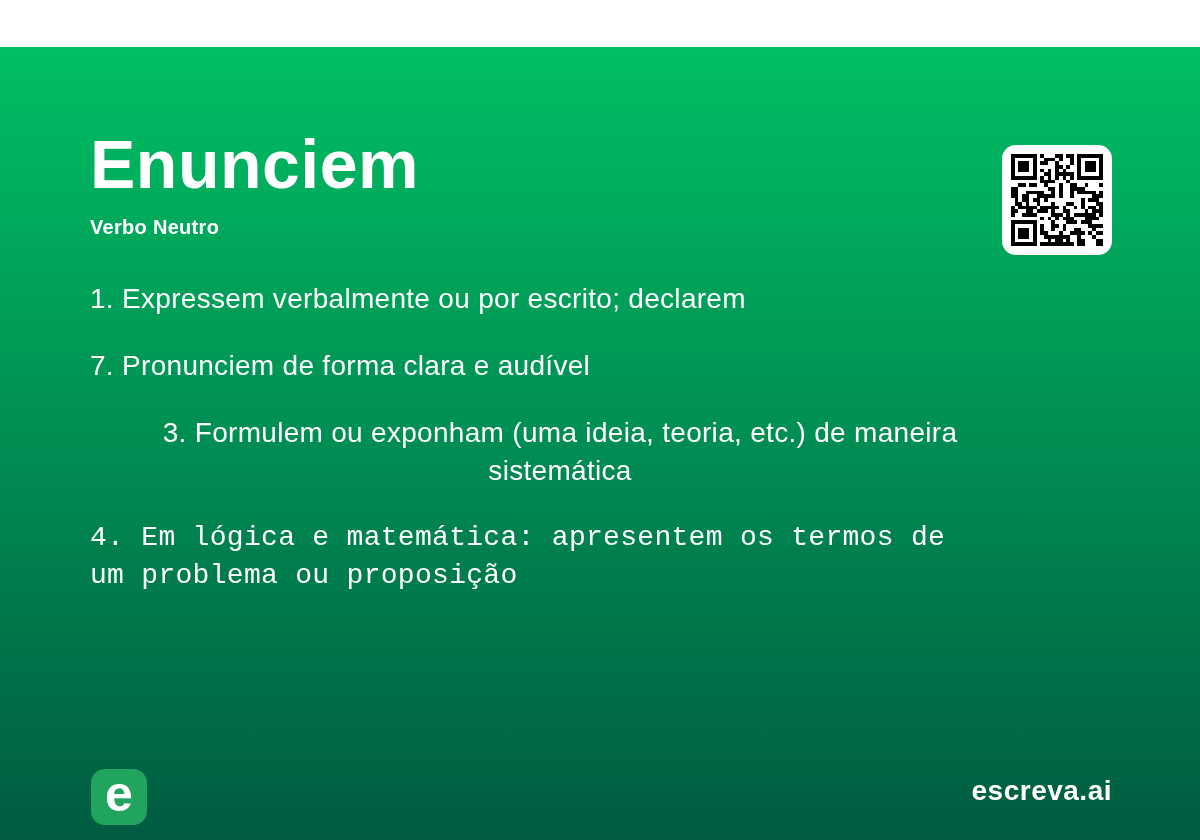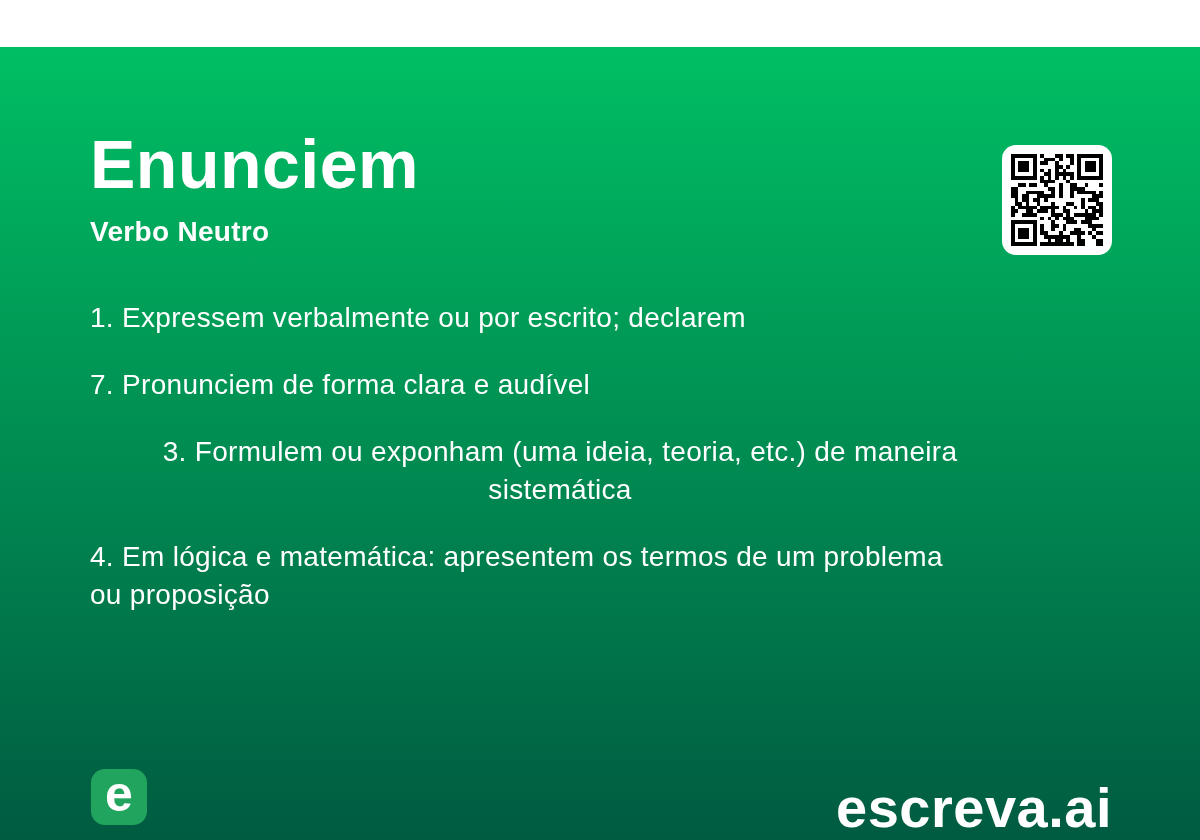"Verbo Neutro" .subtitle { font-size: 28px -> 20px }
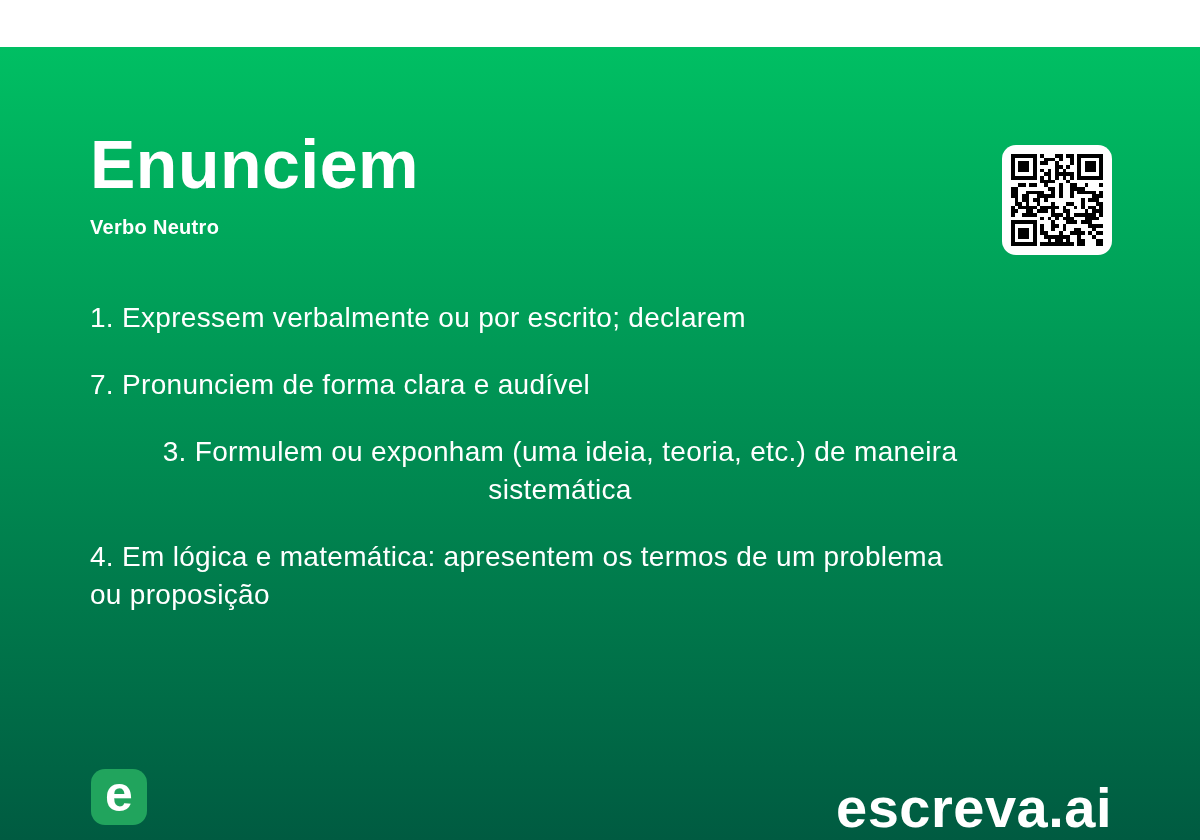"1. Expressem verbalmente ou por" .definitions { top: 252px -> 233px }
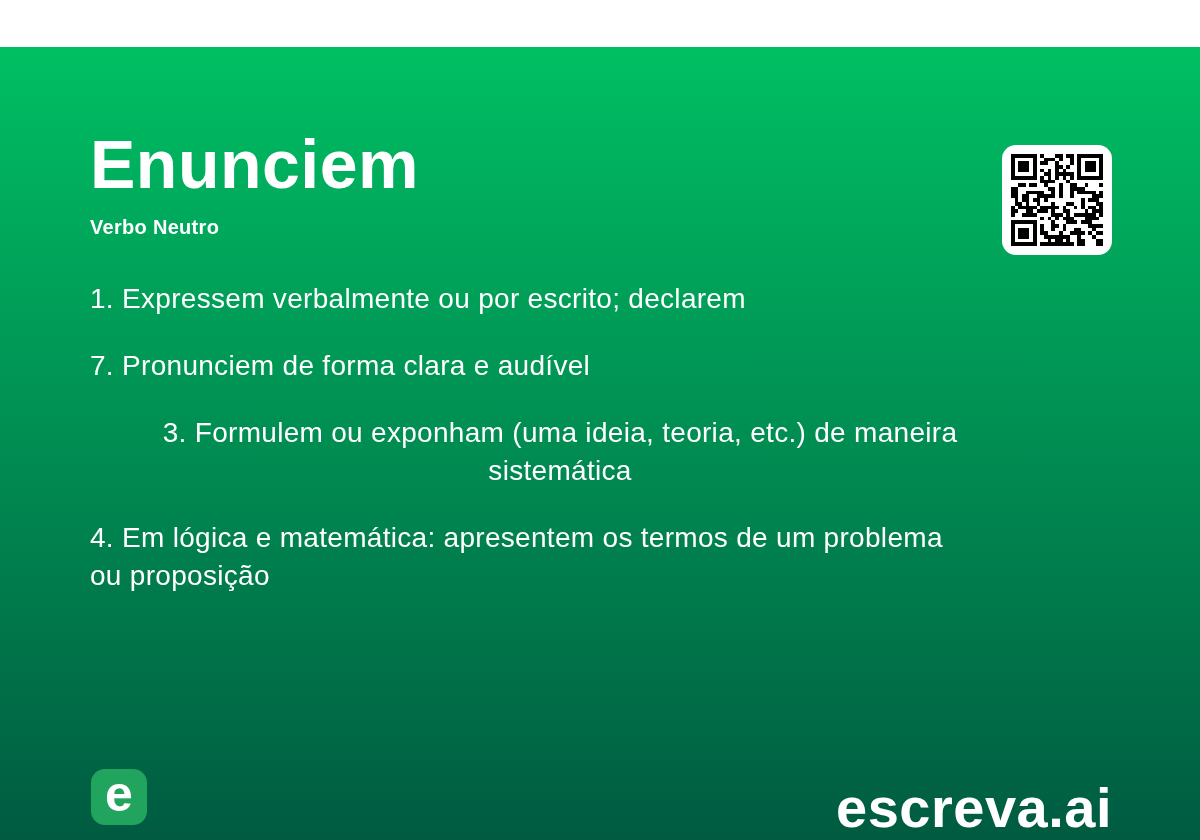"4. Em lógica e matemática:" .def-4 { font-family: none -> Liberation Mono, monospace }
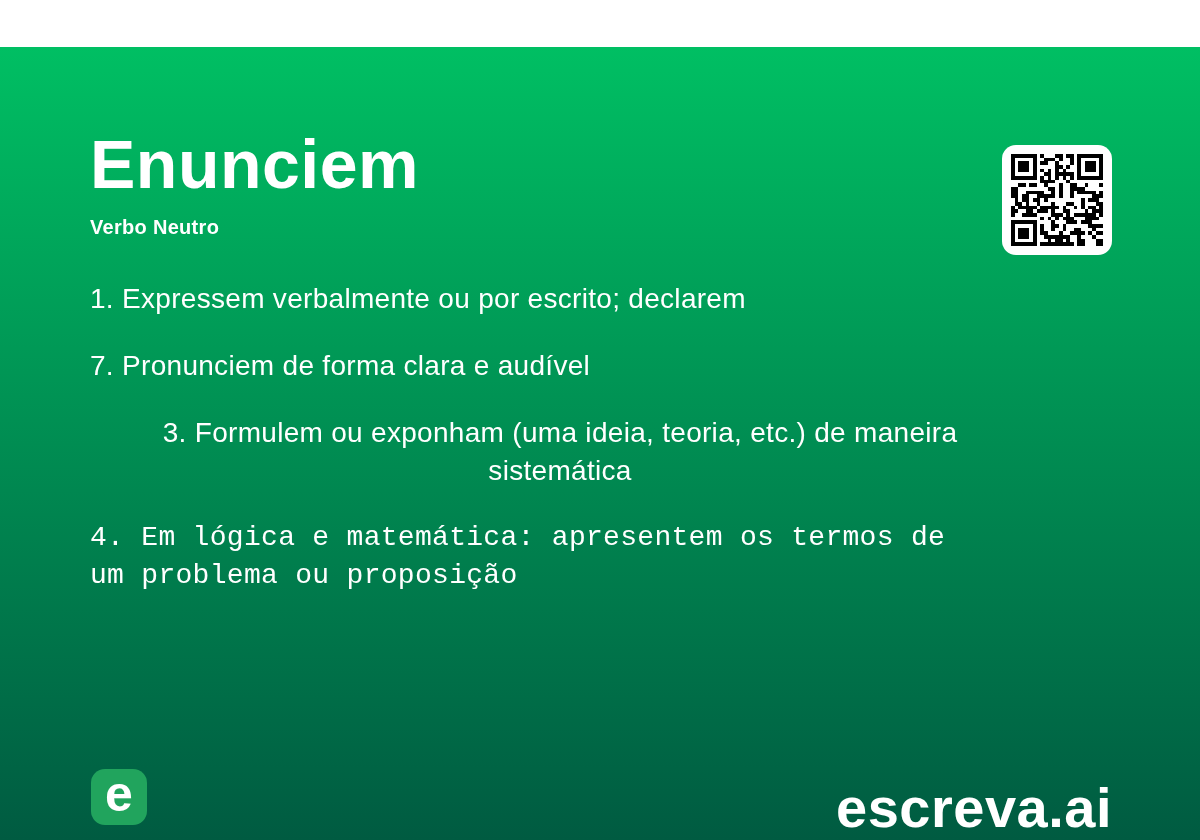"escreva.ai" .brand { font-size: 56px -> 28px }
